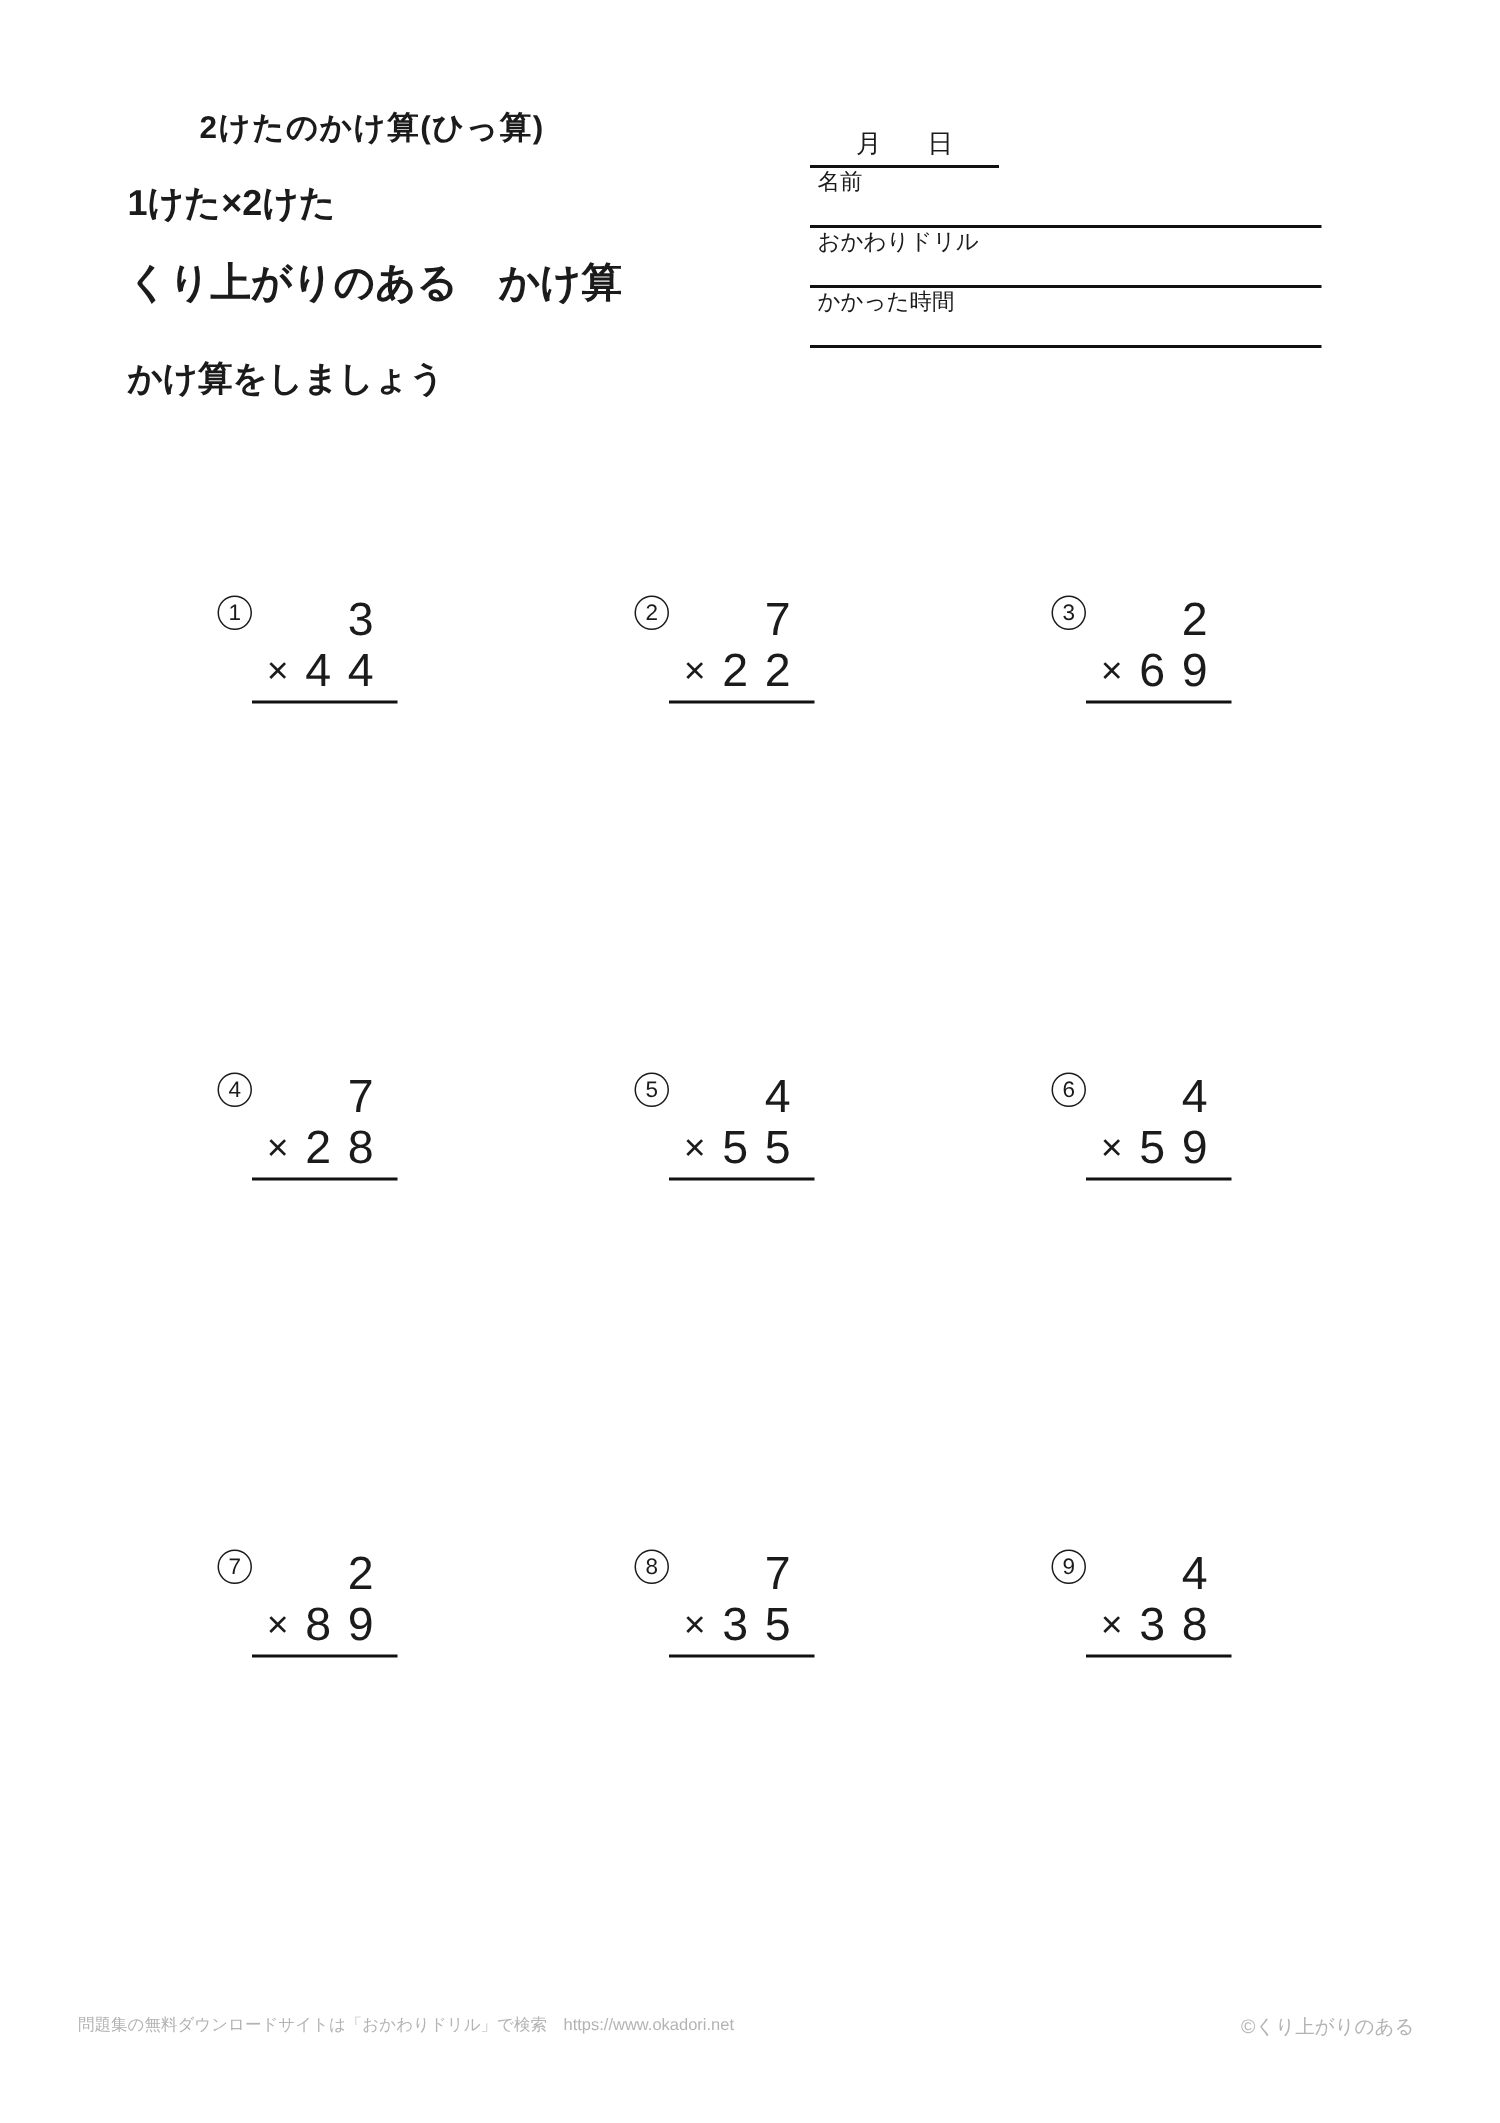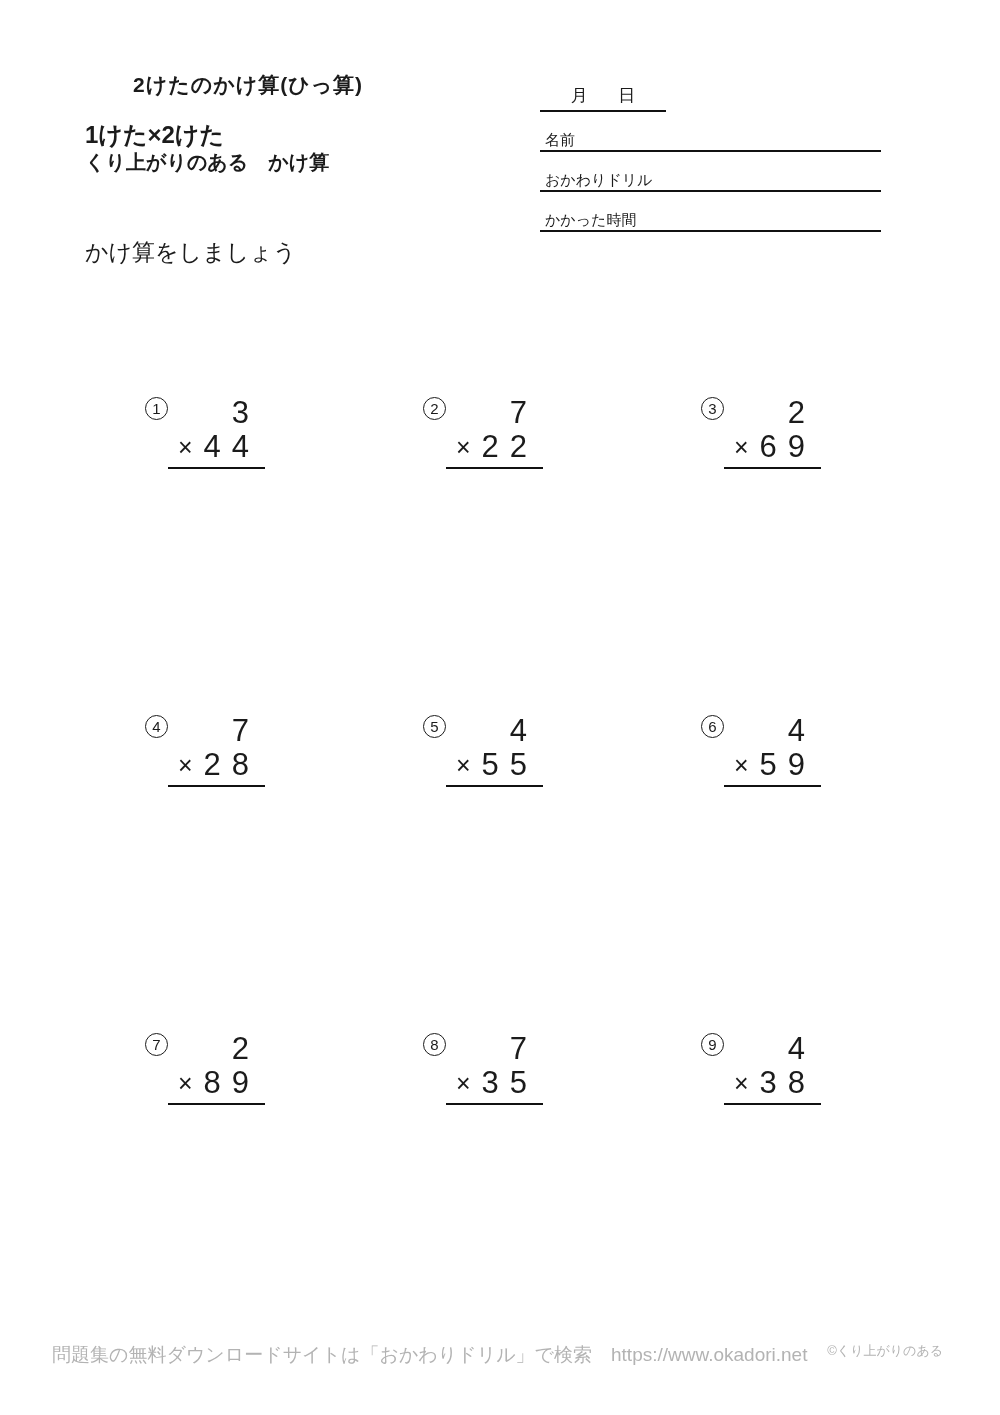"名前" .form-row { align-items: flex-end -> flex-start }
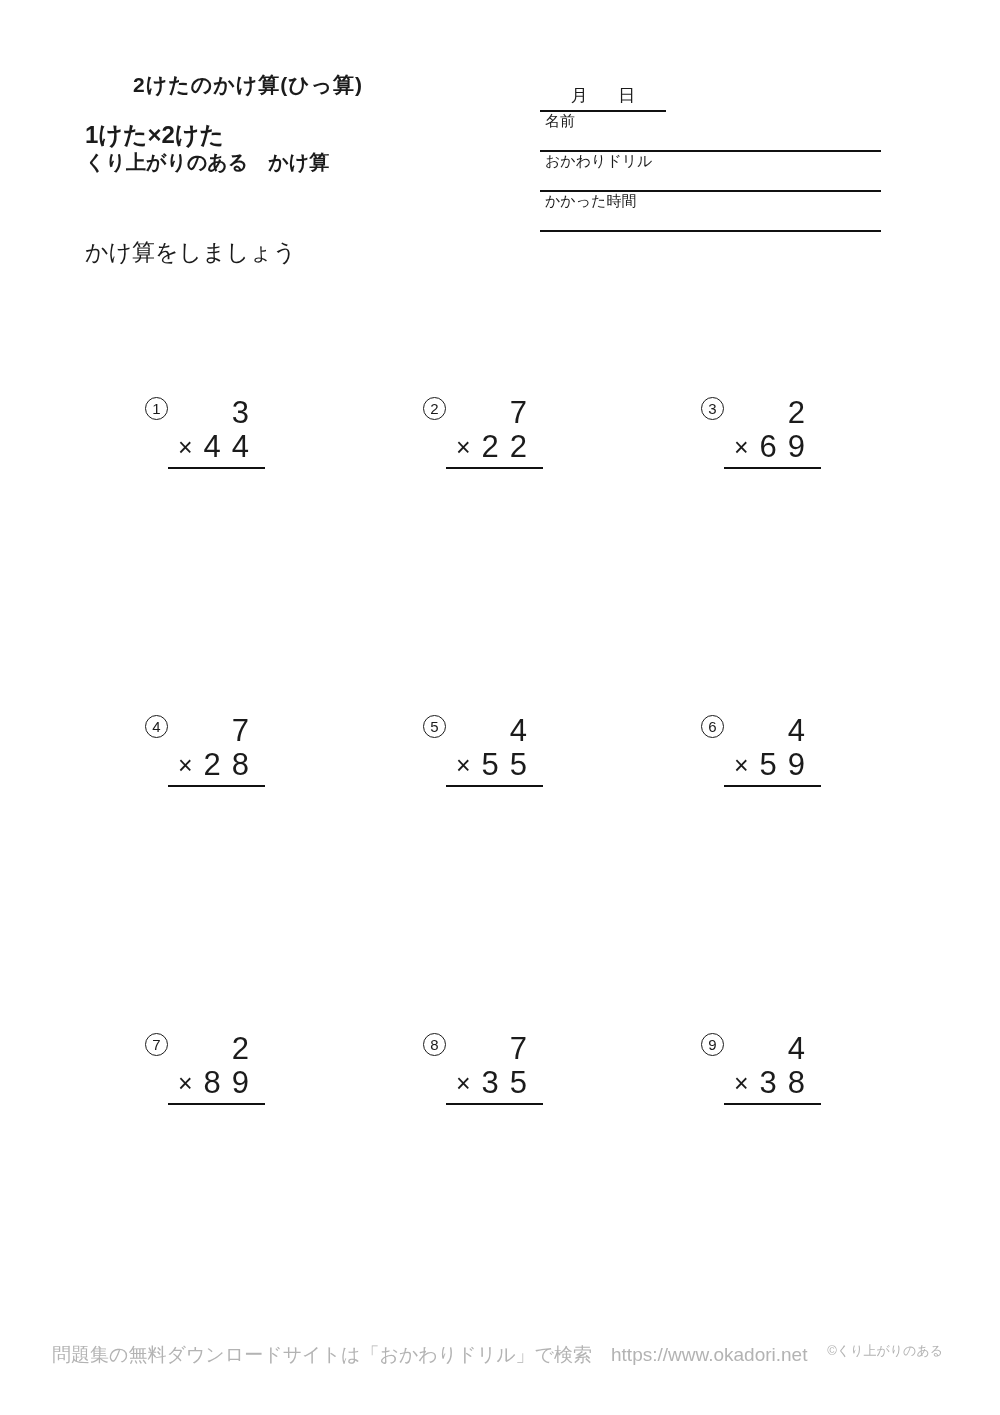"くり上がりのある かけ算" .sub2 { font-size: 20px -> 27px; top: 149px -> 170px }
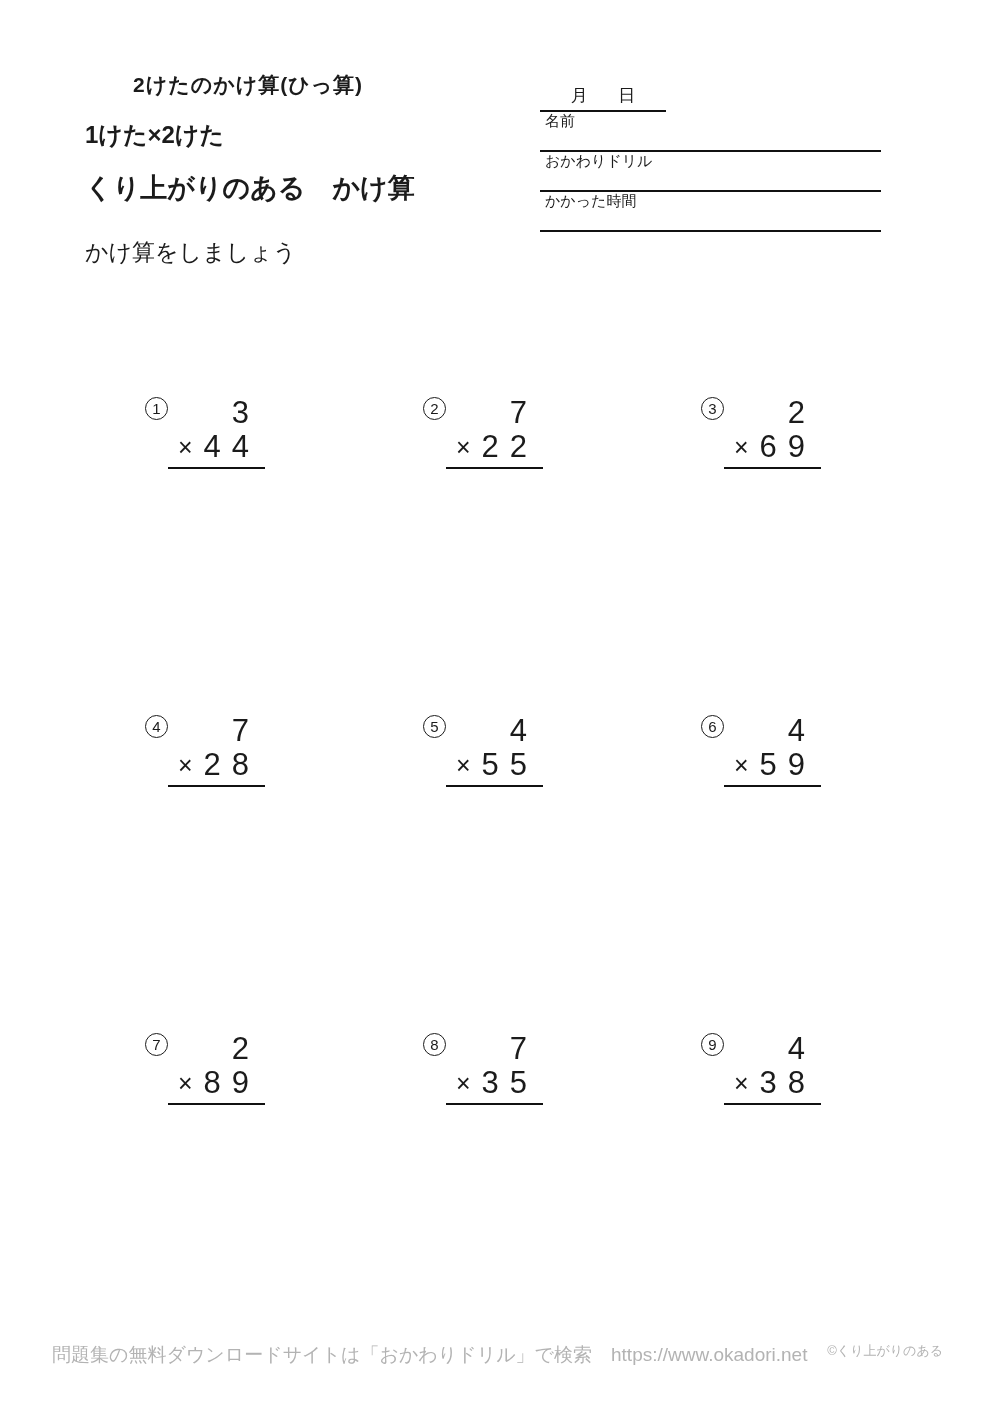"かけ算をしましょう" .instruction { font-weight: 400 -> 700 }
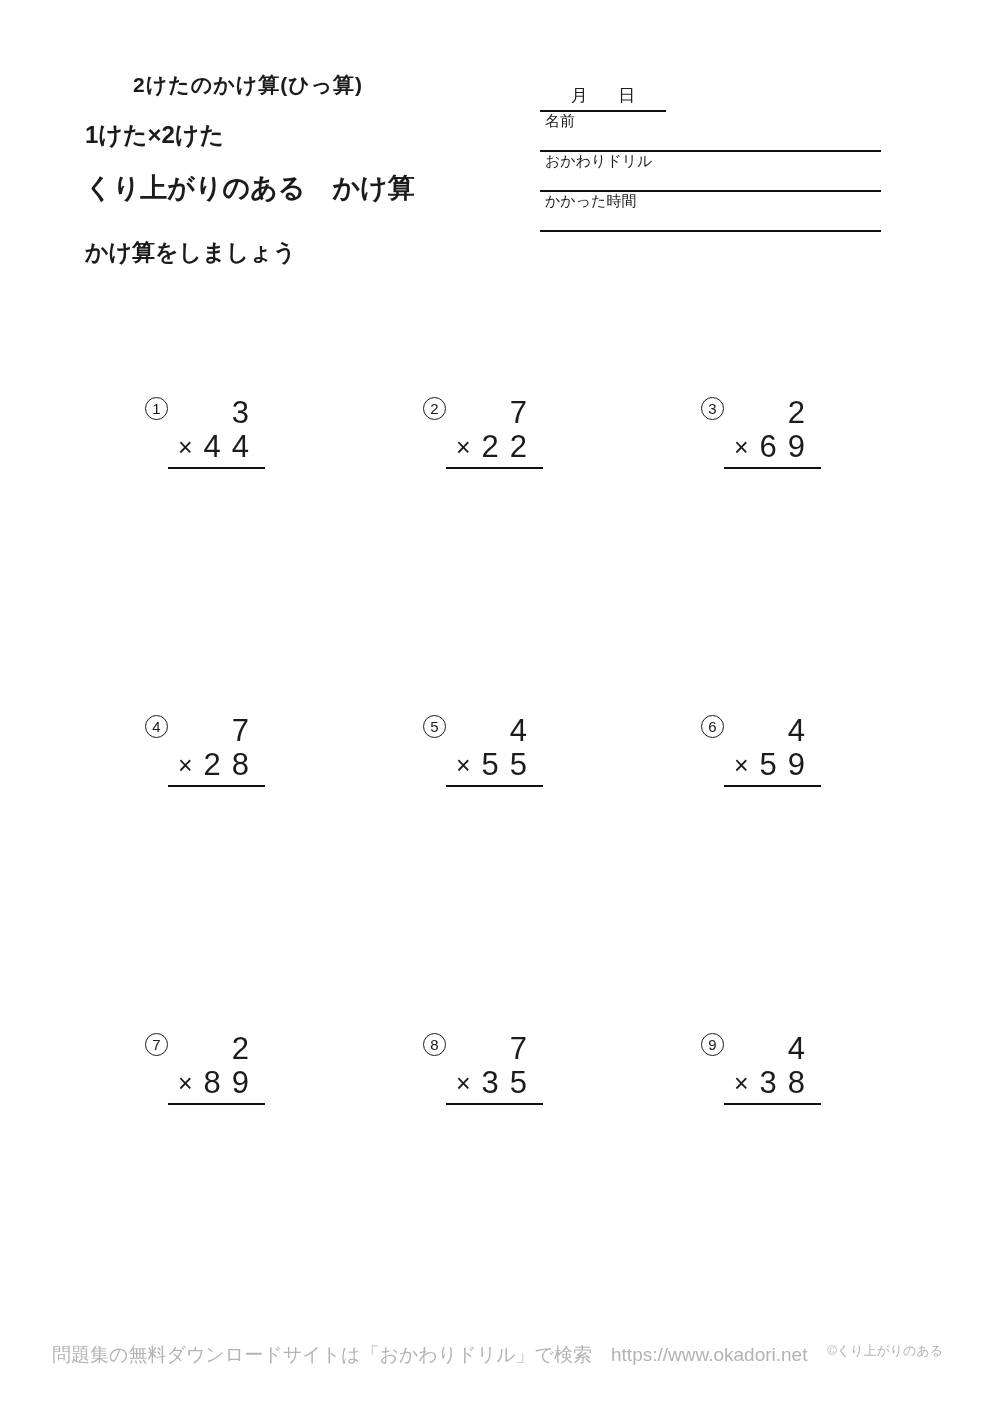"問題集の無料ダウンロードサイトは「おかわりドリル」で検索" .footer-left { font-size: 19px -> 11px }
